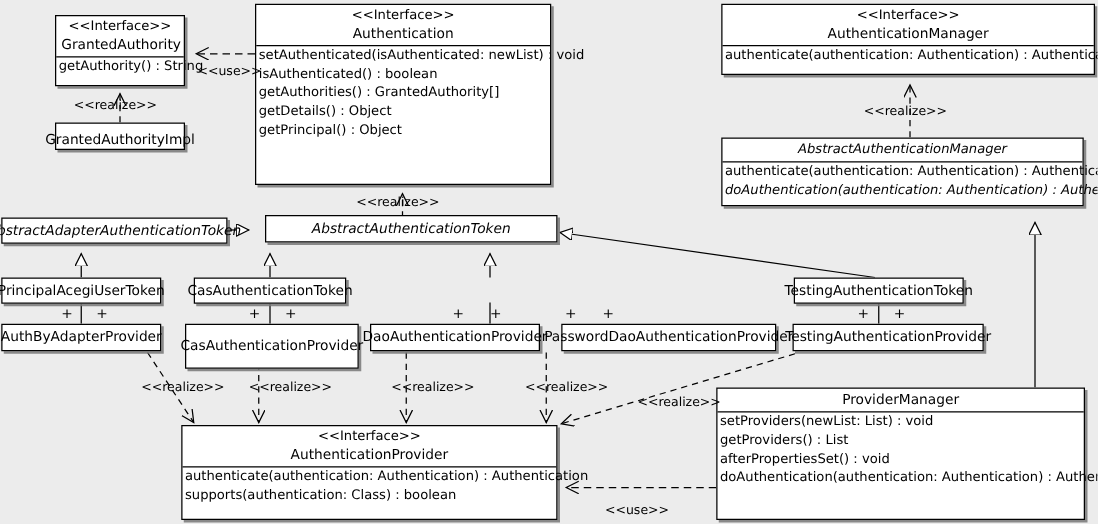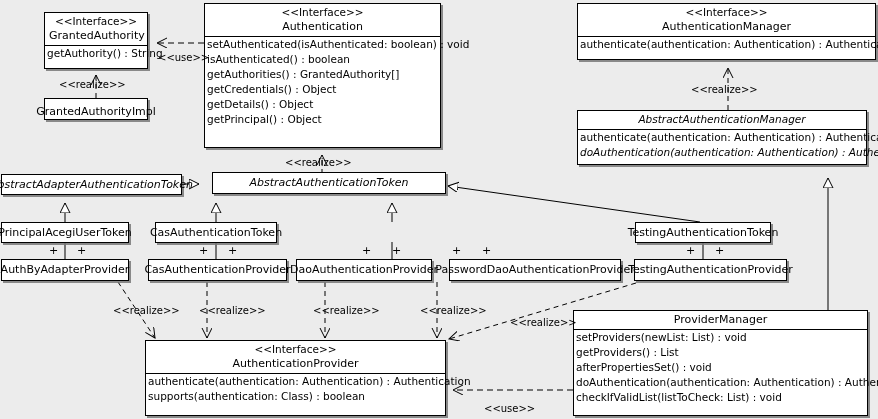"setAuthenticated(isAuthenticated:" div.op { text: boolean -> newList }
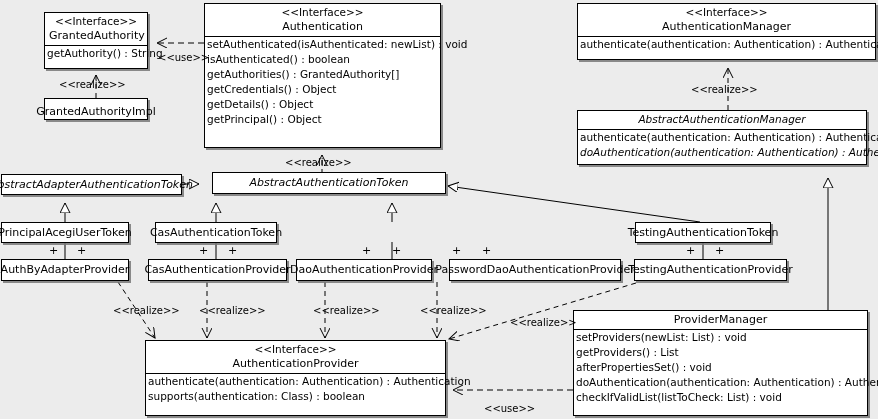"getCredentials() : Object" div.op { html: <div>getCredentials() : Object</div> -> none }
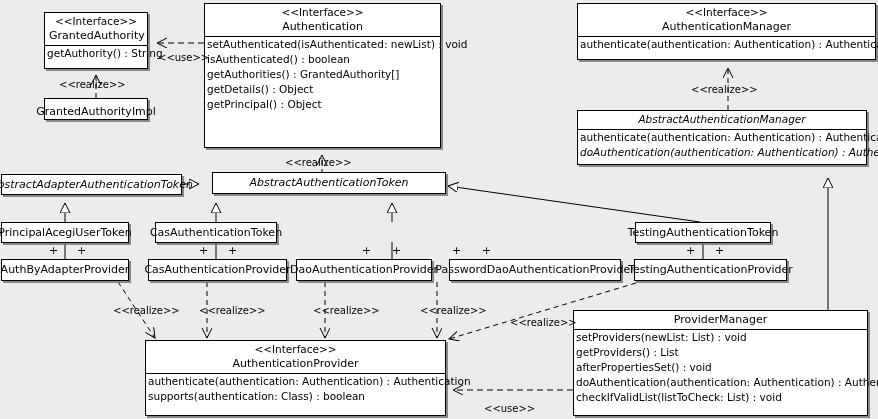"CasAuthenticationProvider" div.cls { height: 22px -> 36px }
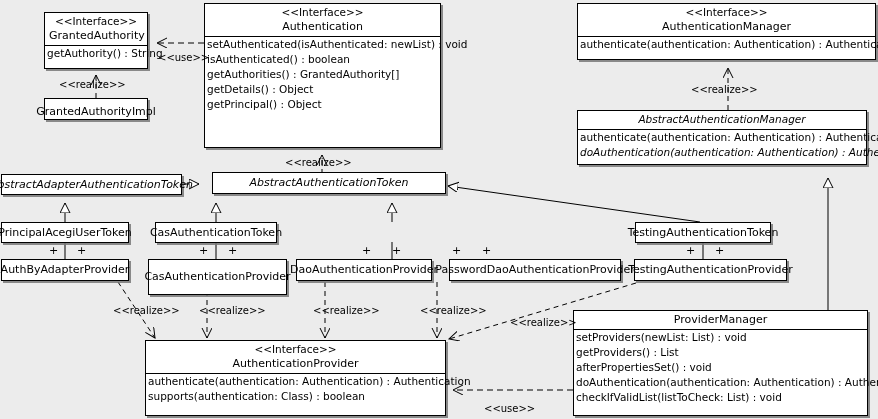"checkIfValidList(listToCheck: List) :" div.op { html: <div>checkIfValidList(listToCheck: List) : void</div> -> none }
